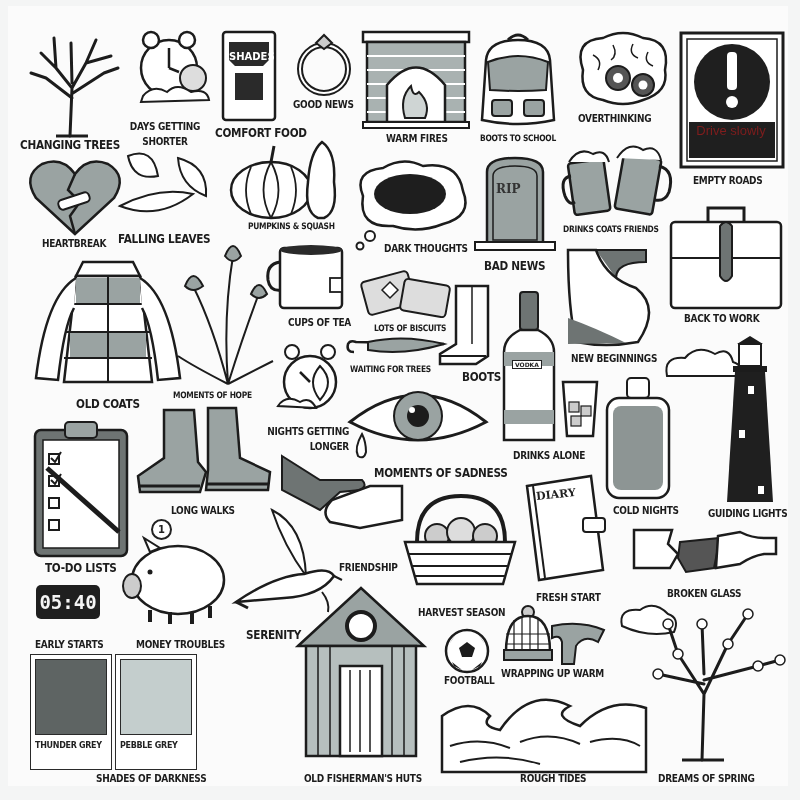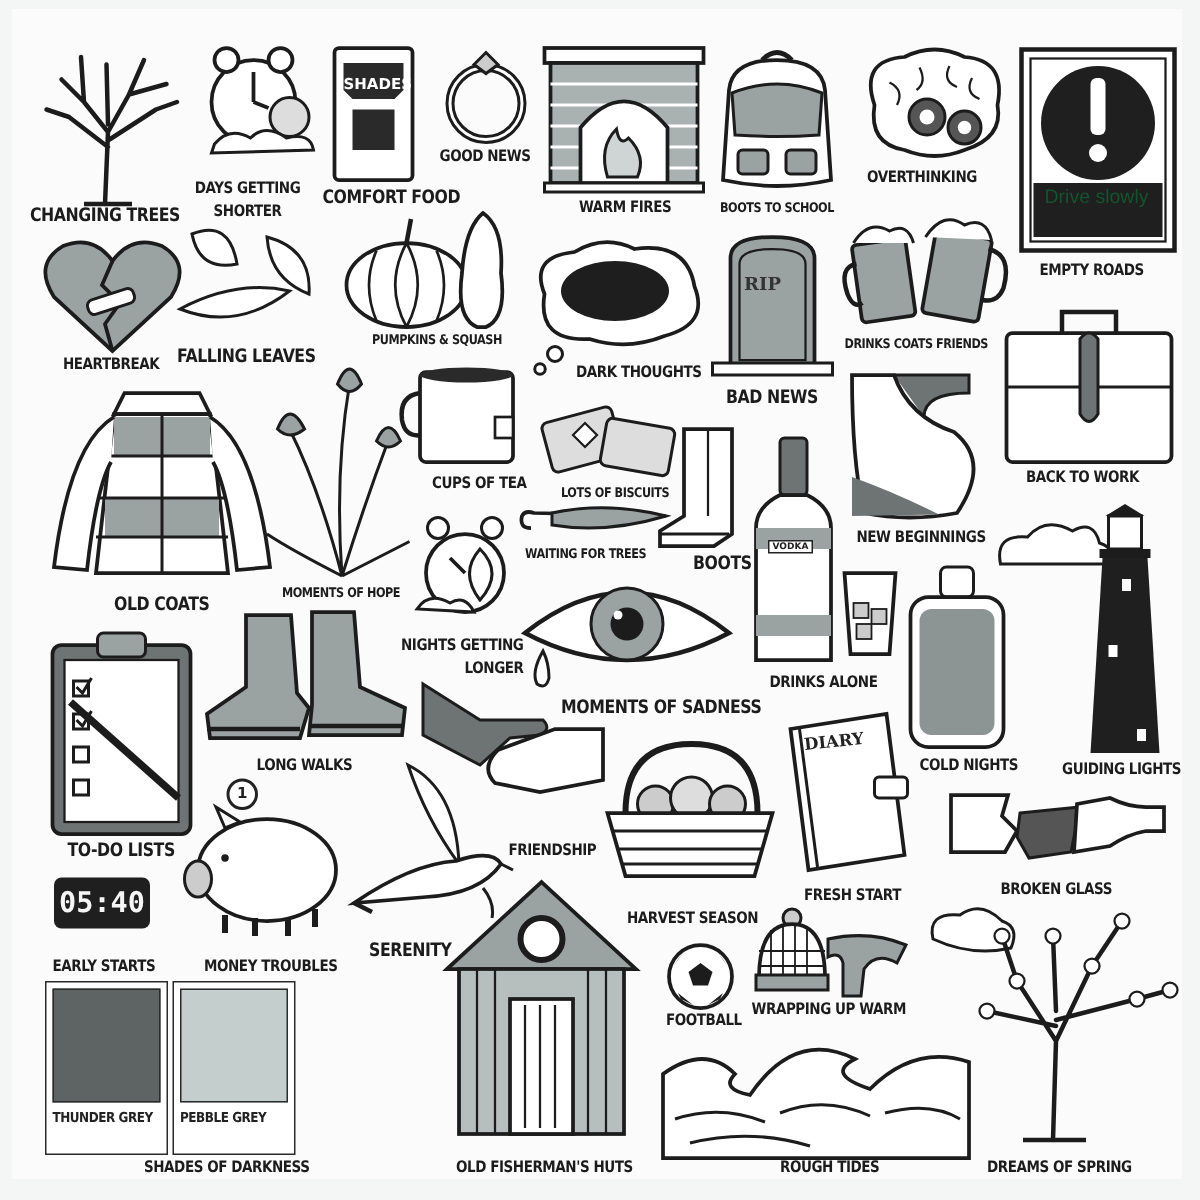"Drive slowly" .sign-text { color: #14532d -> #7f1d1d }
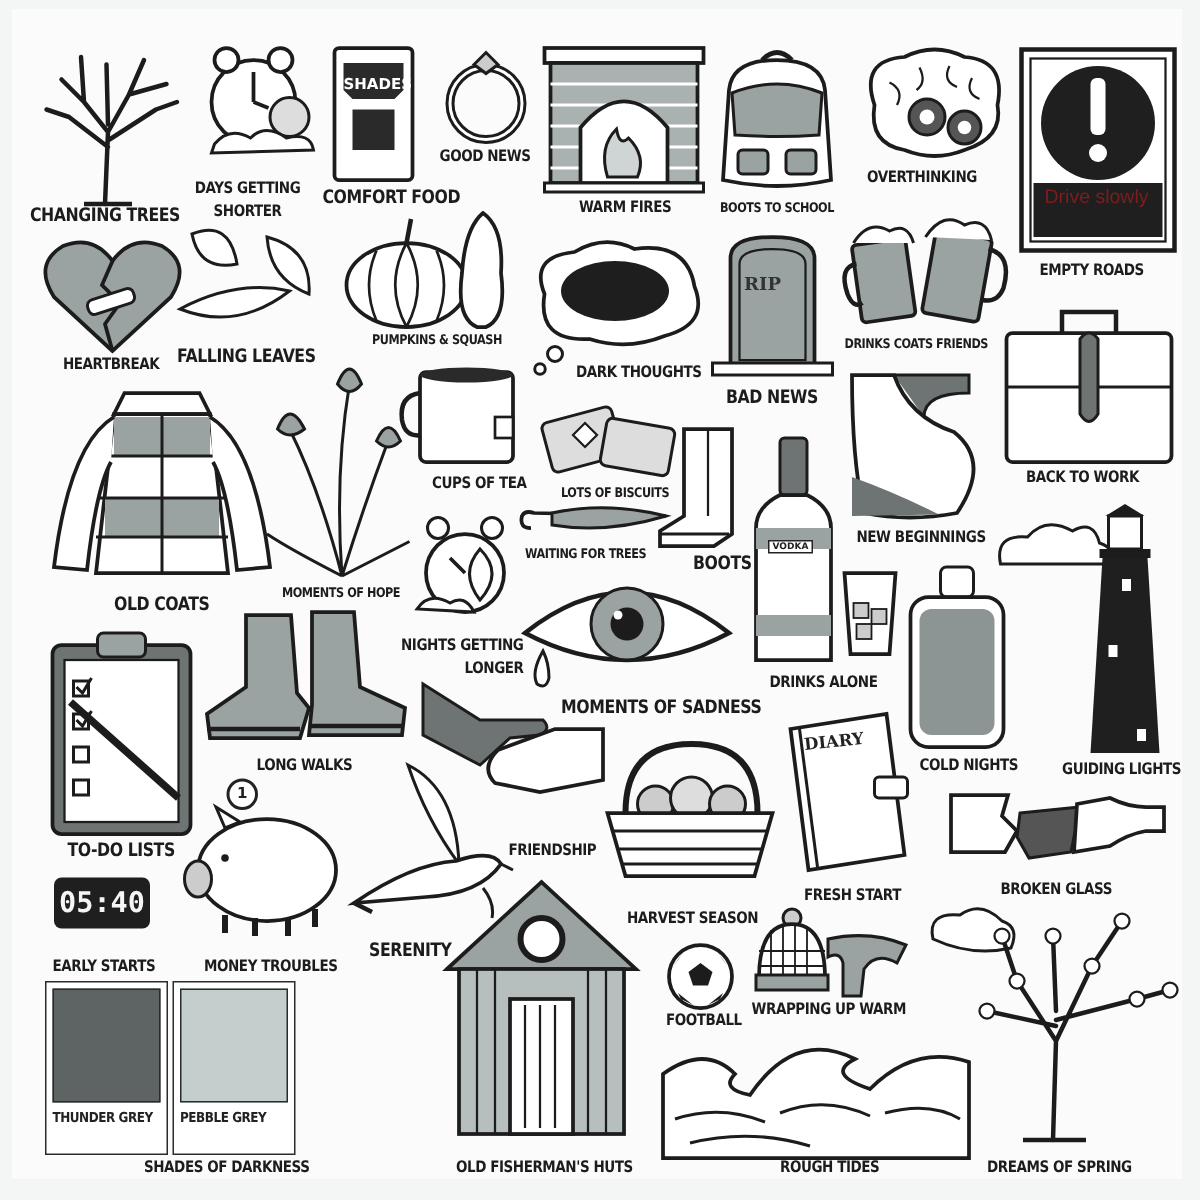"MOMENTS OF HOPE" div.lbl { left: 180px -> 165px }
